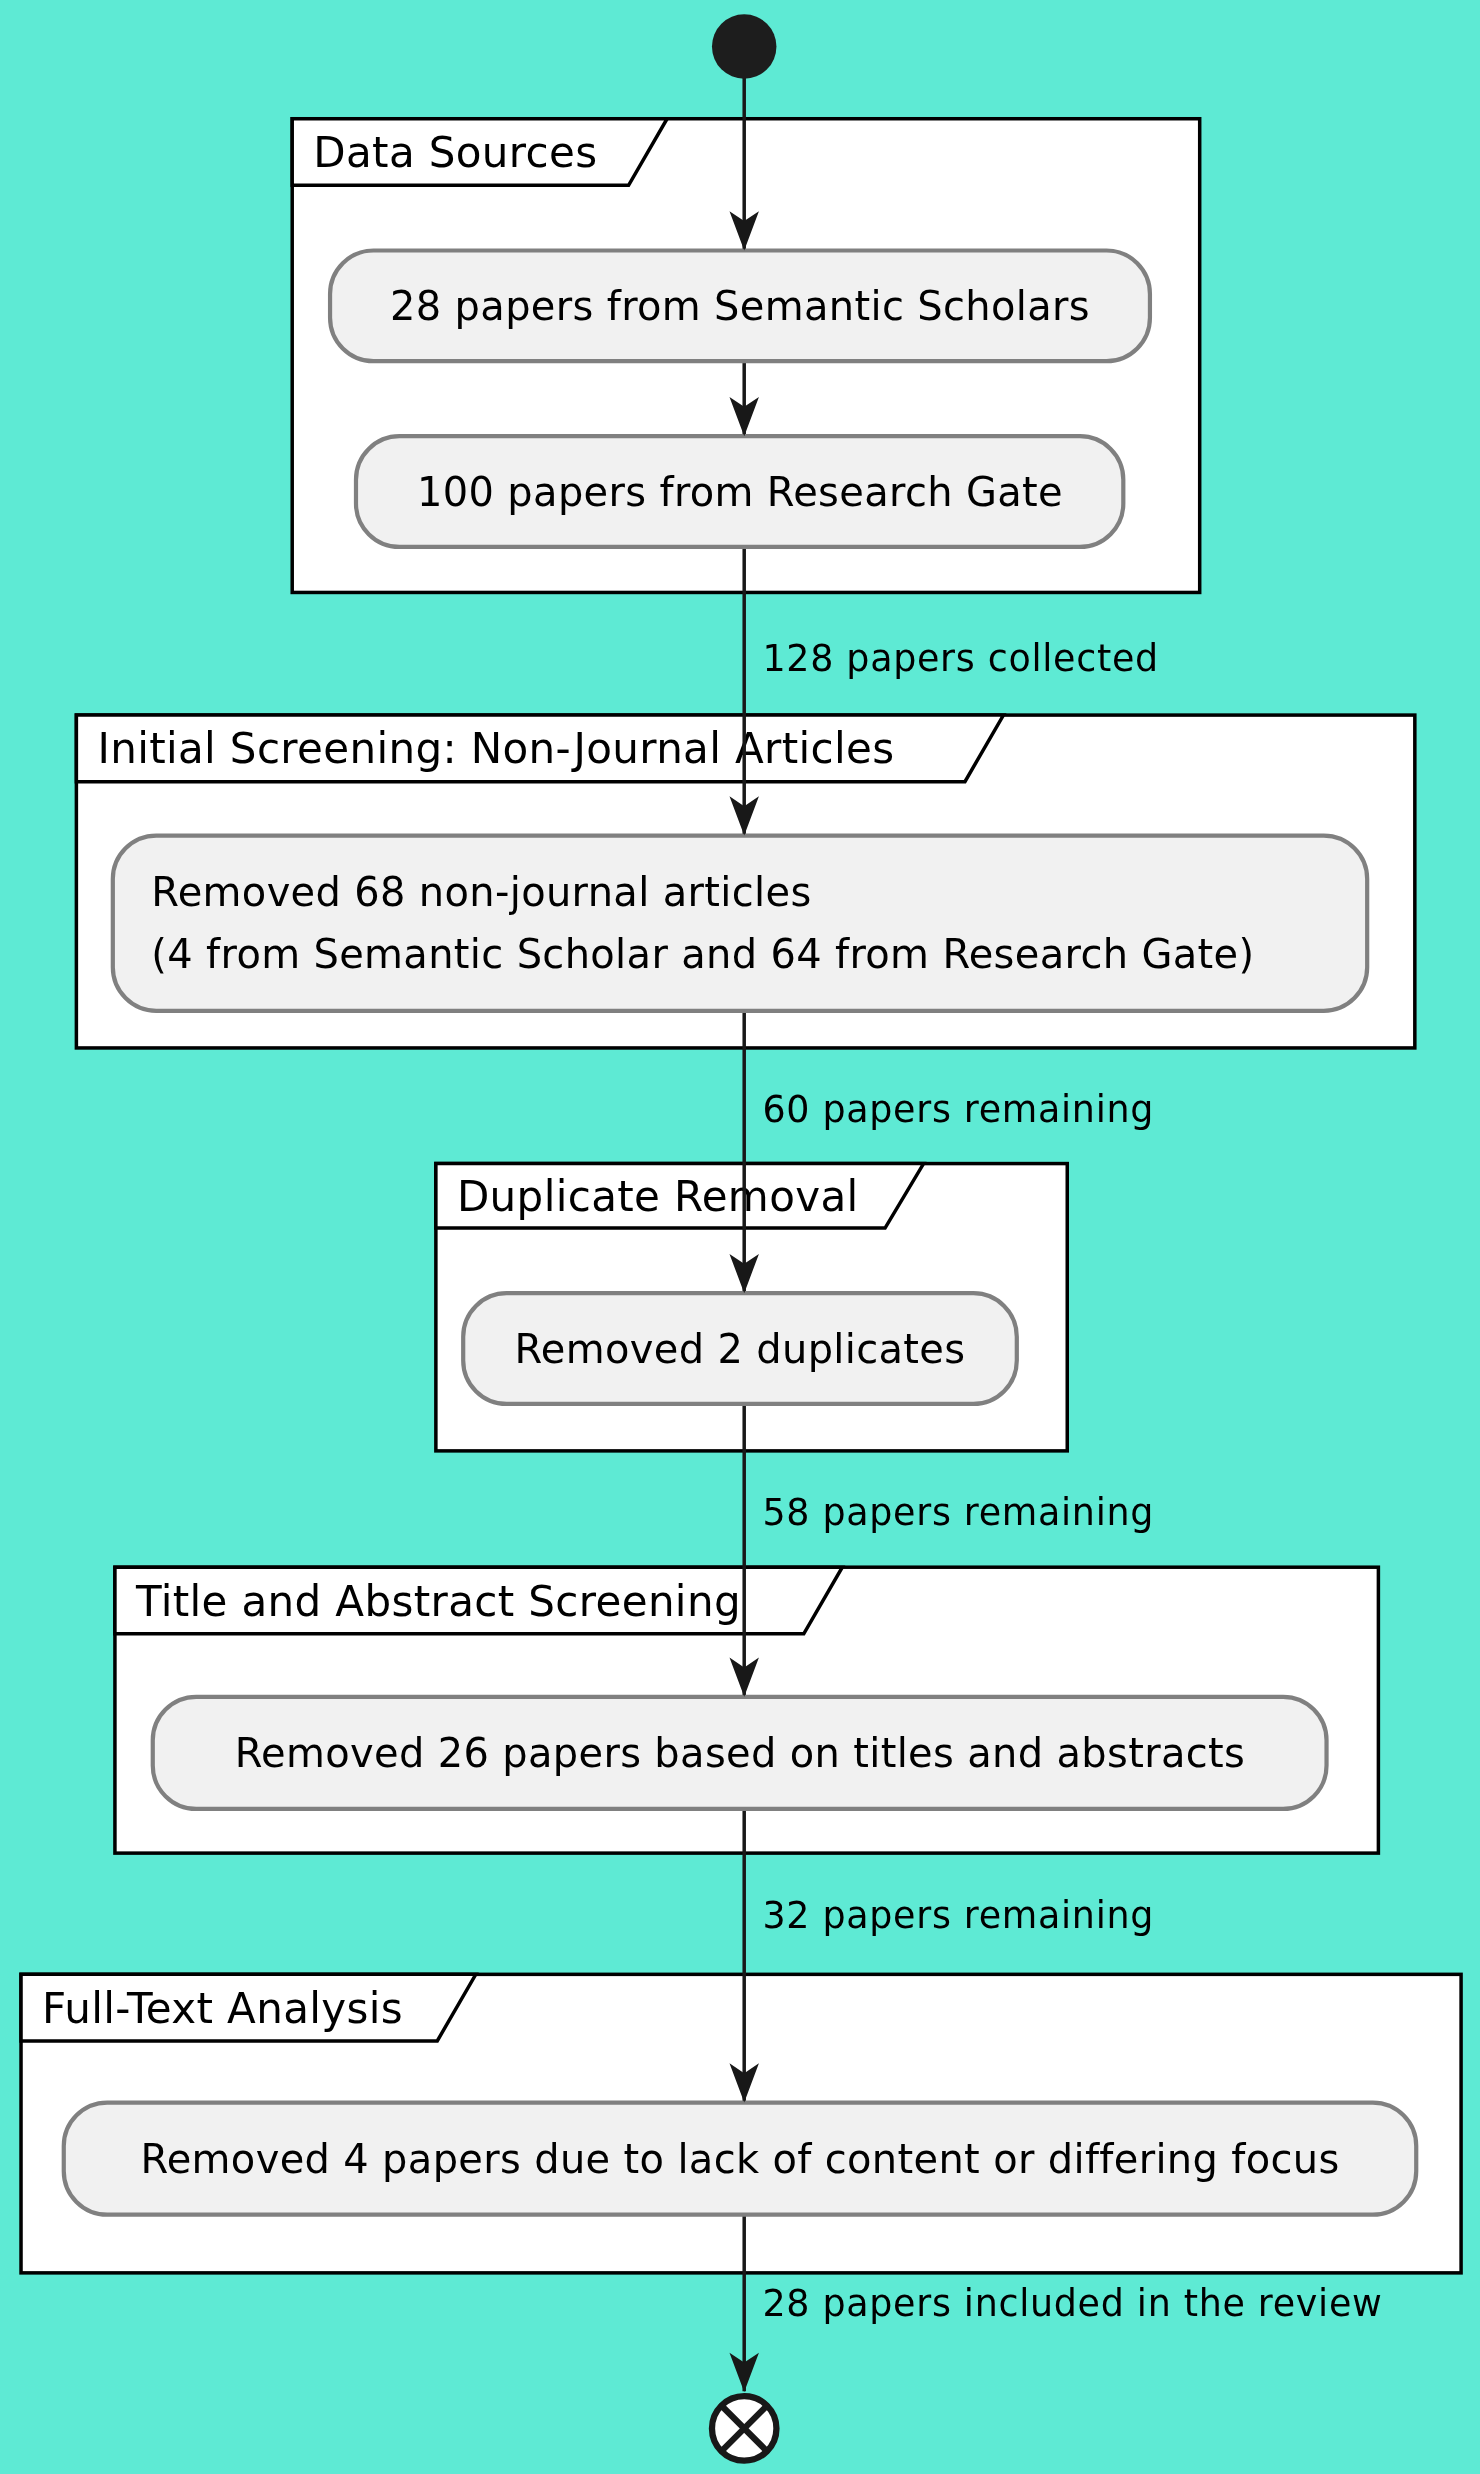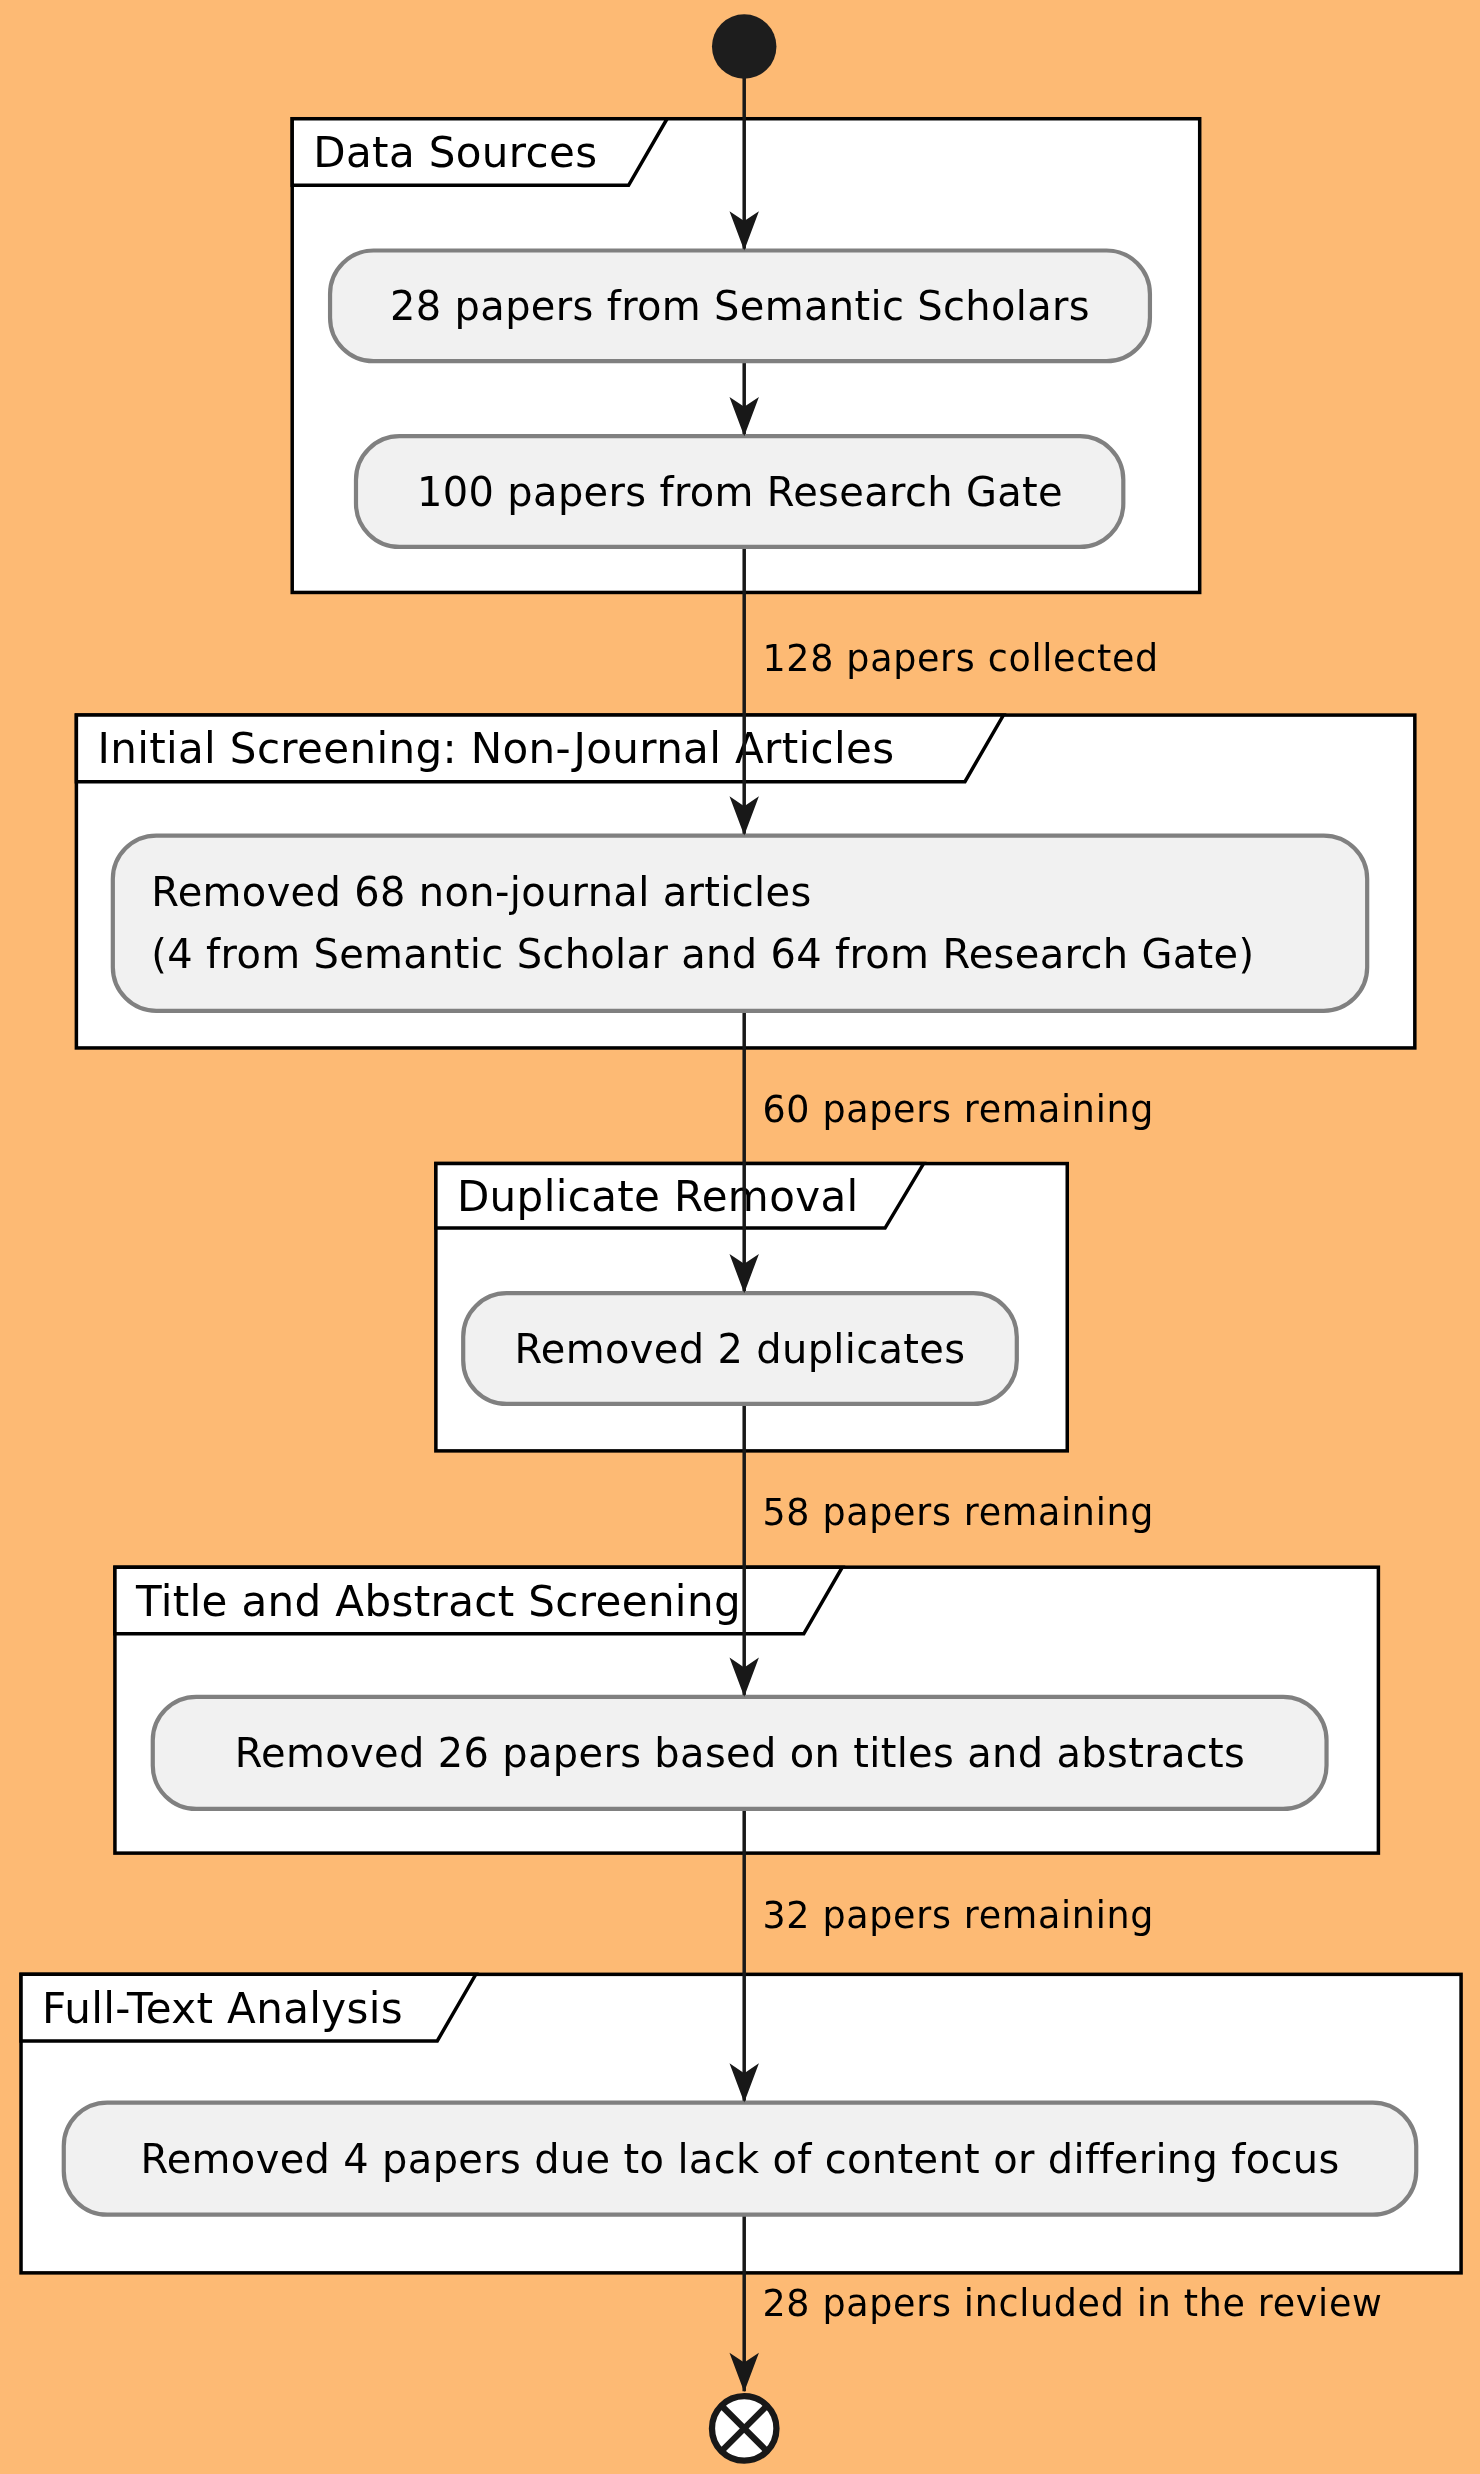"Data Sources" #stage { background: #fdba74 -> #5eead4 }
